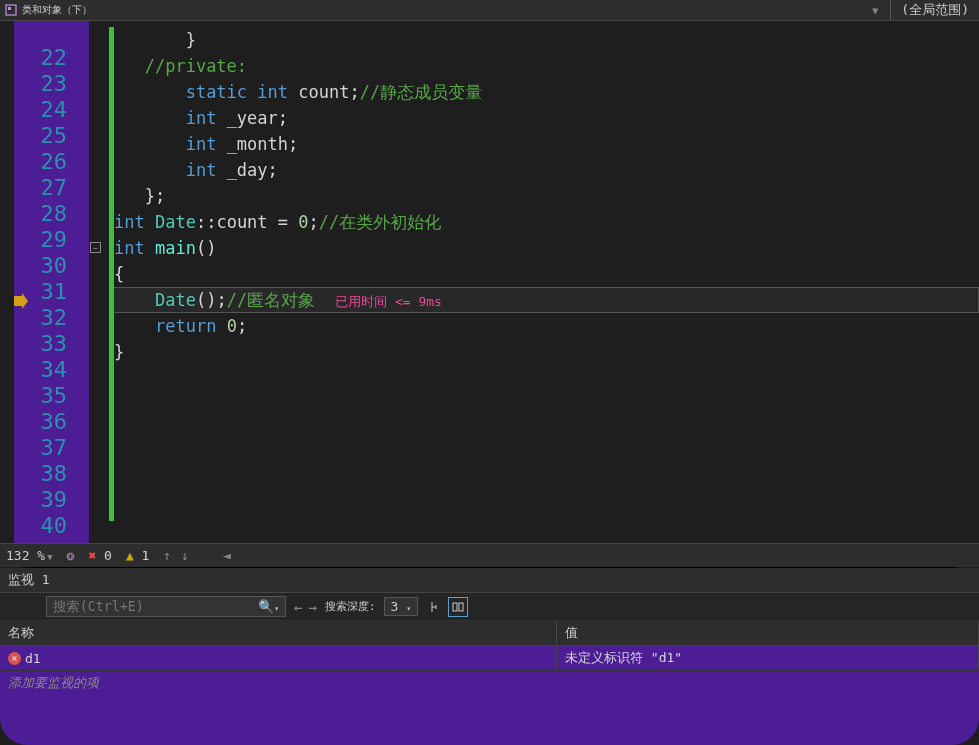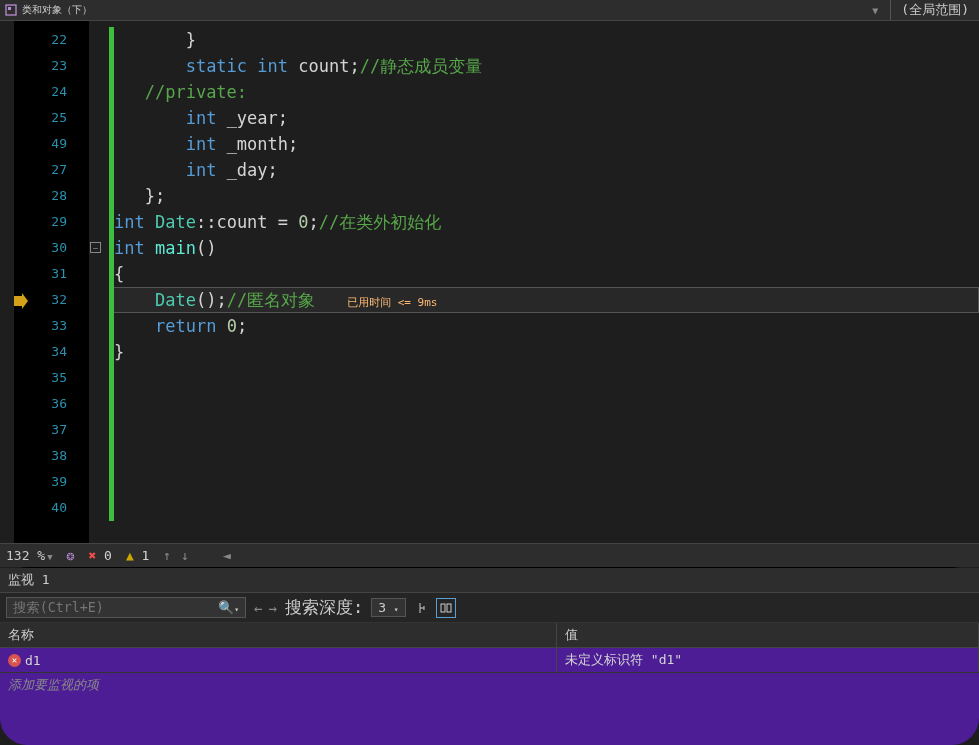"22" .line-numbers { background: #000000 -> #4c1d95; font-size: 13px -> 22px; padding-top: 6px -> 24px }
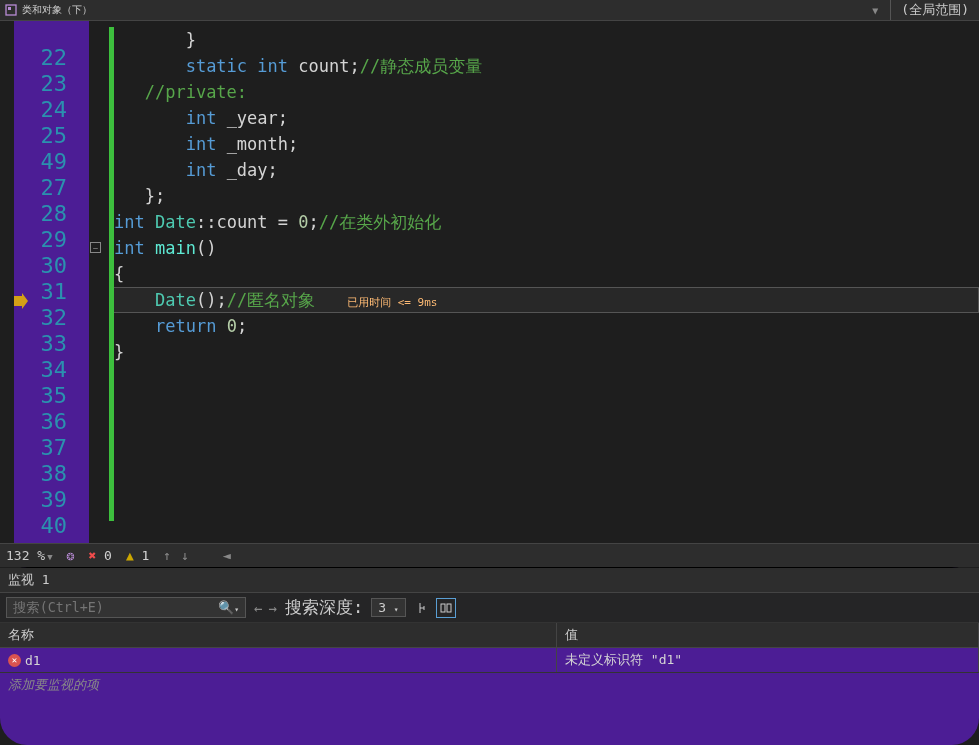"static int count;//静态成员变量" div.code-line { order: before "//private:" -> after "//private:" }
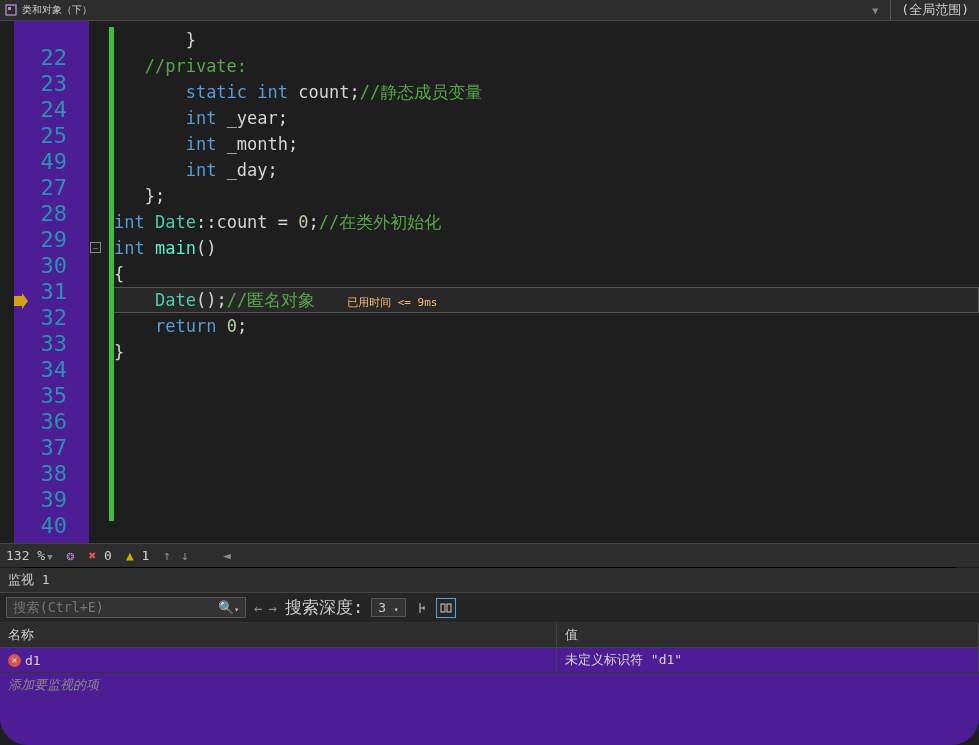"49" div { text: 49 -> 26 }
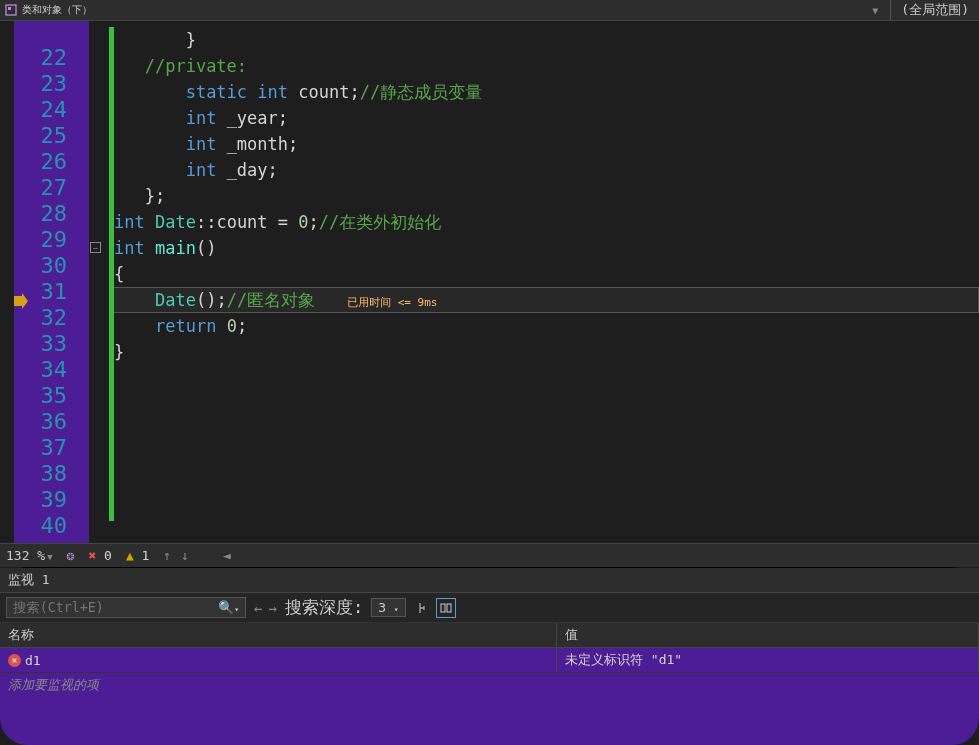"已用时间 <= 9ms" .hint { color: #fdba74 -> #ec4899; font-size: 11px -> 13px; margin-left: 32px -> 20px }
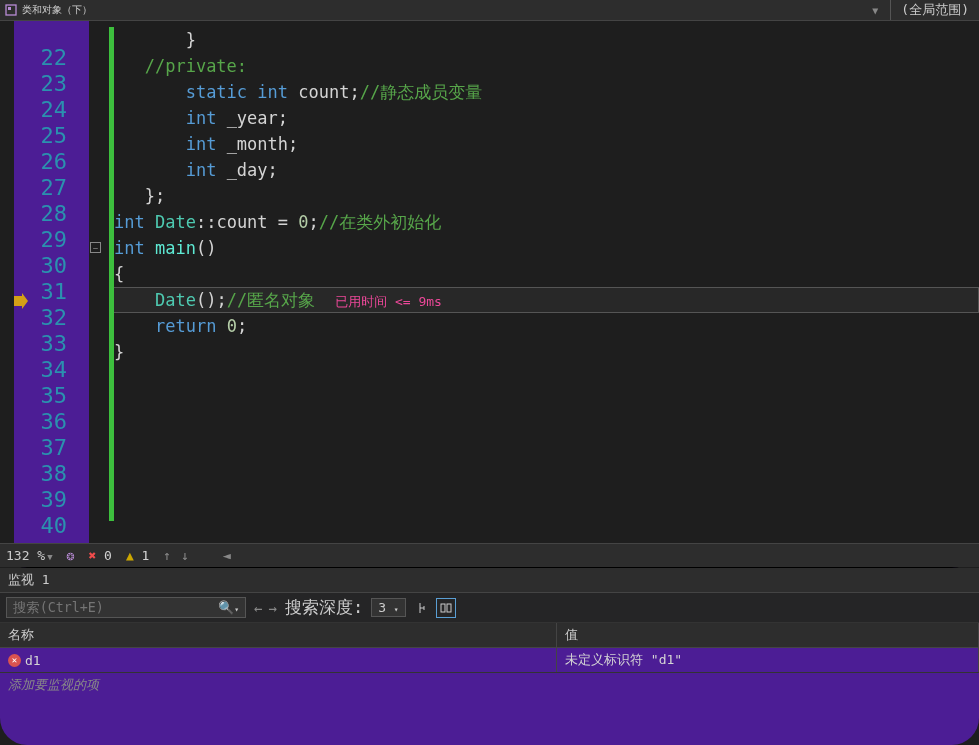"搜索(Ctrl+E)" .search-box { margin-left: none -> 40px }
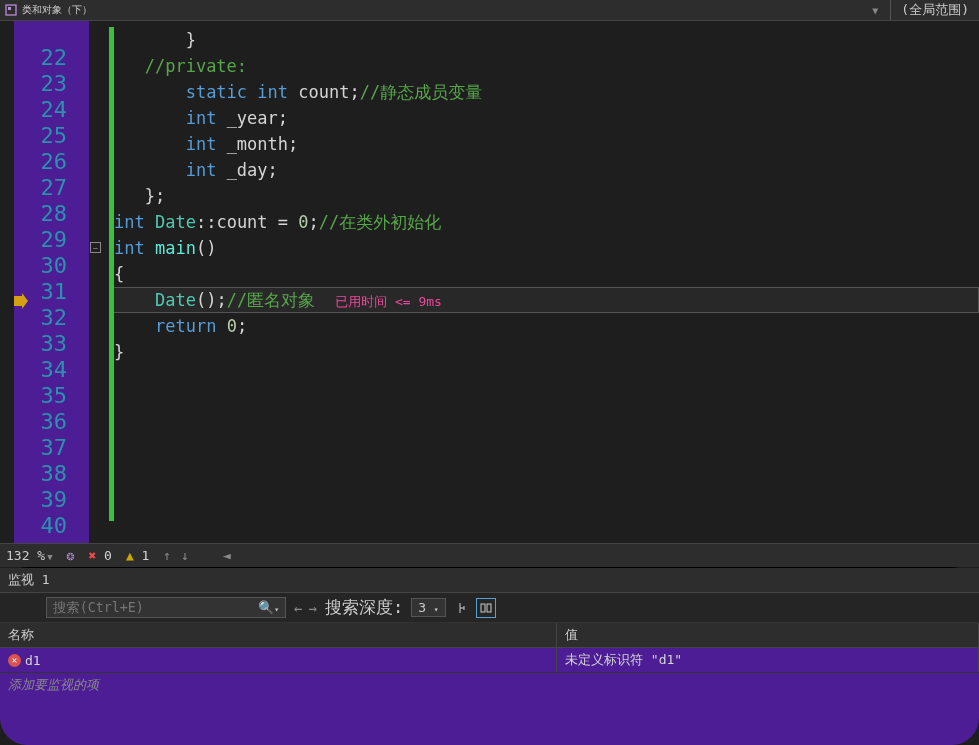"搜索深度:" .depth-label { font-size: 17px -> 11px }
